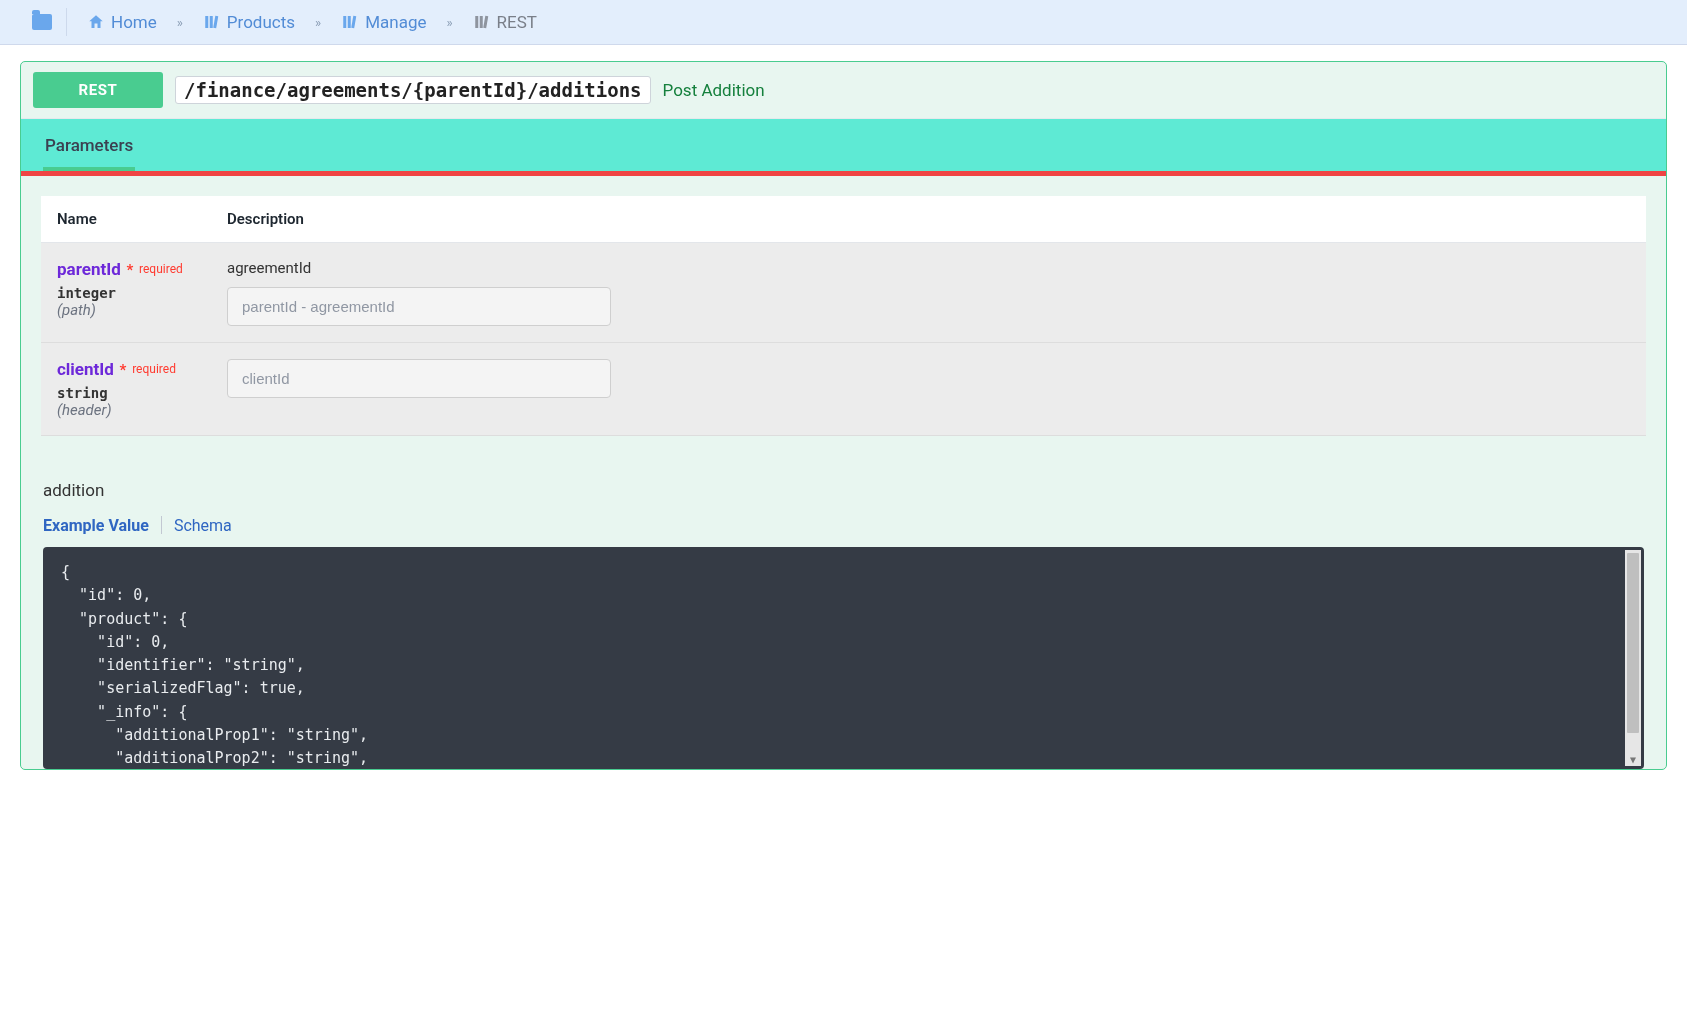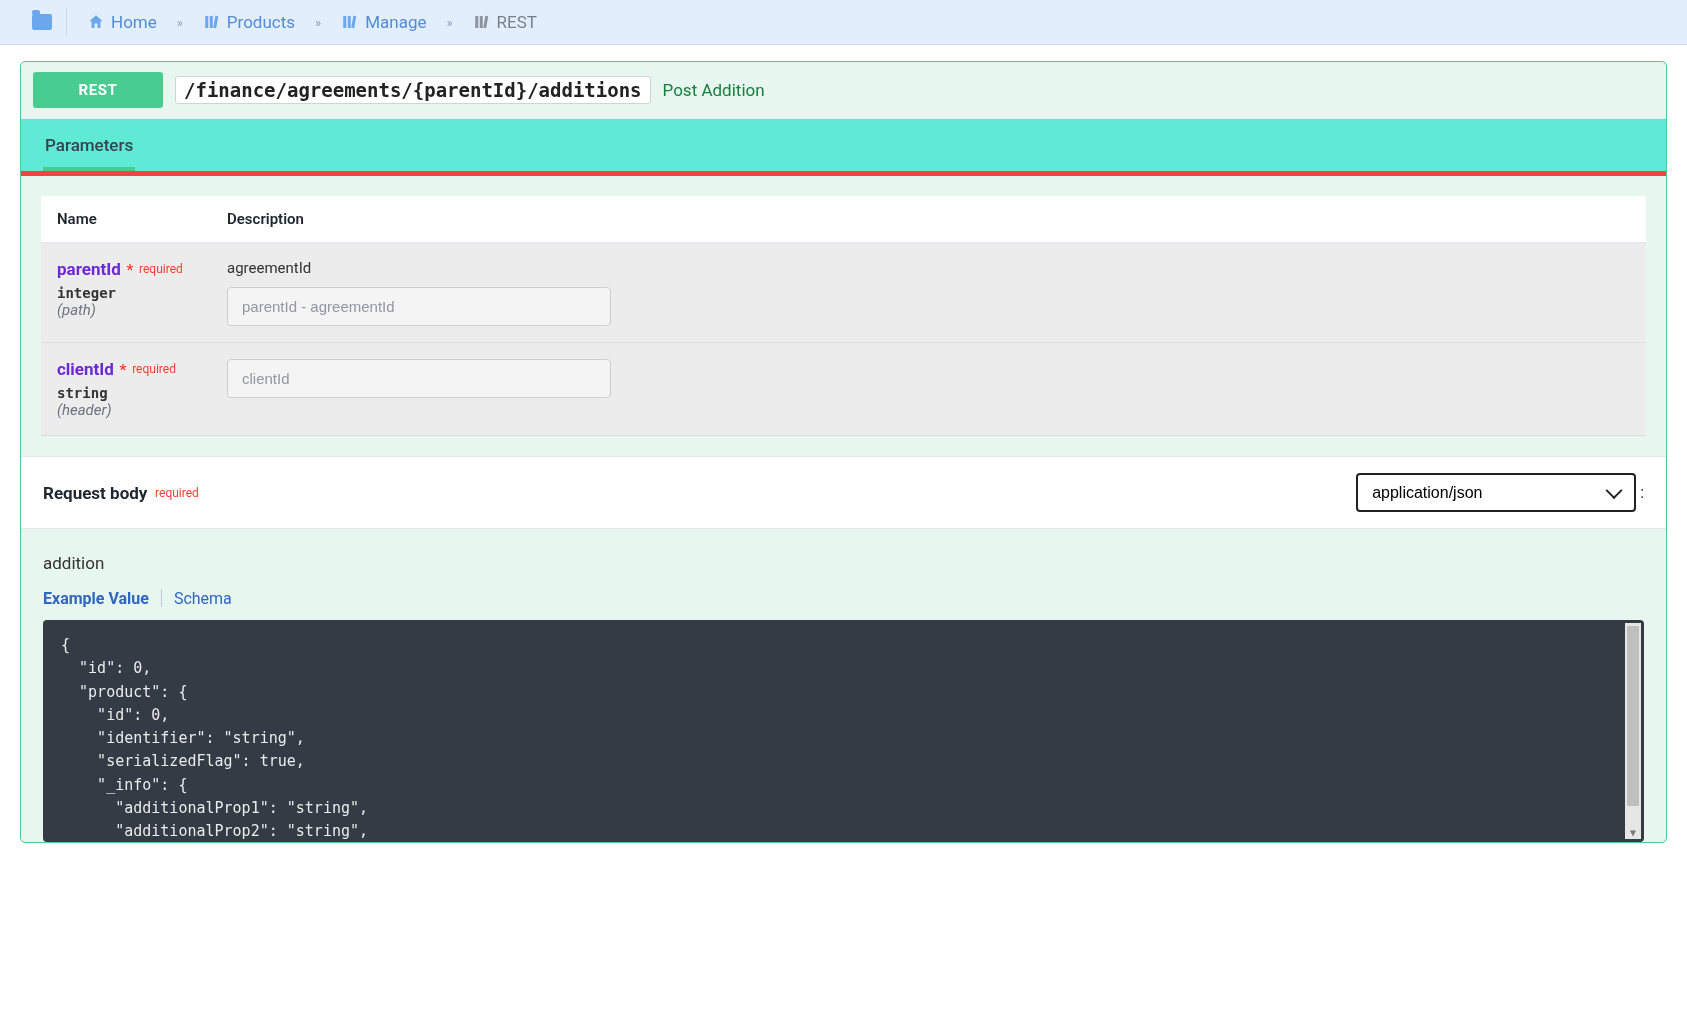"Request body required" div.reqbody-head { html: <div> <div> <span>Request body</span> <span>required</span> </div> <div> <span> <select> <option>application/json</option> </select> </span> <span>:</span> </div> </div> -> none }
